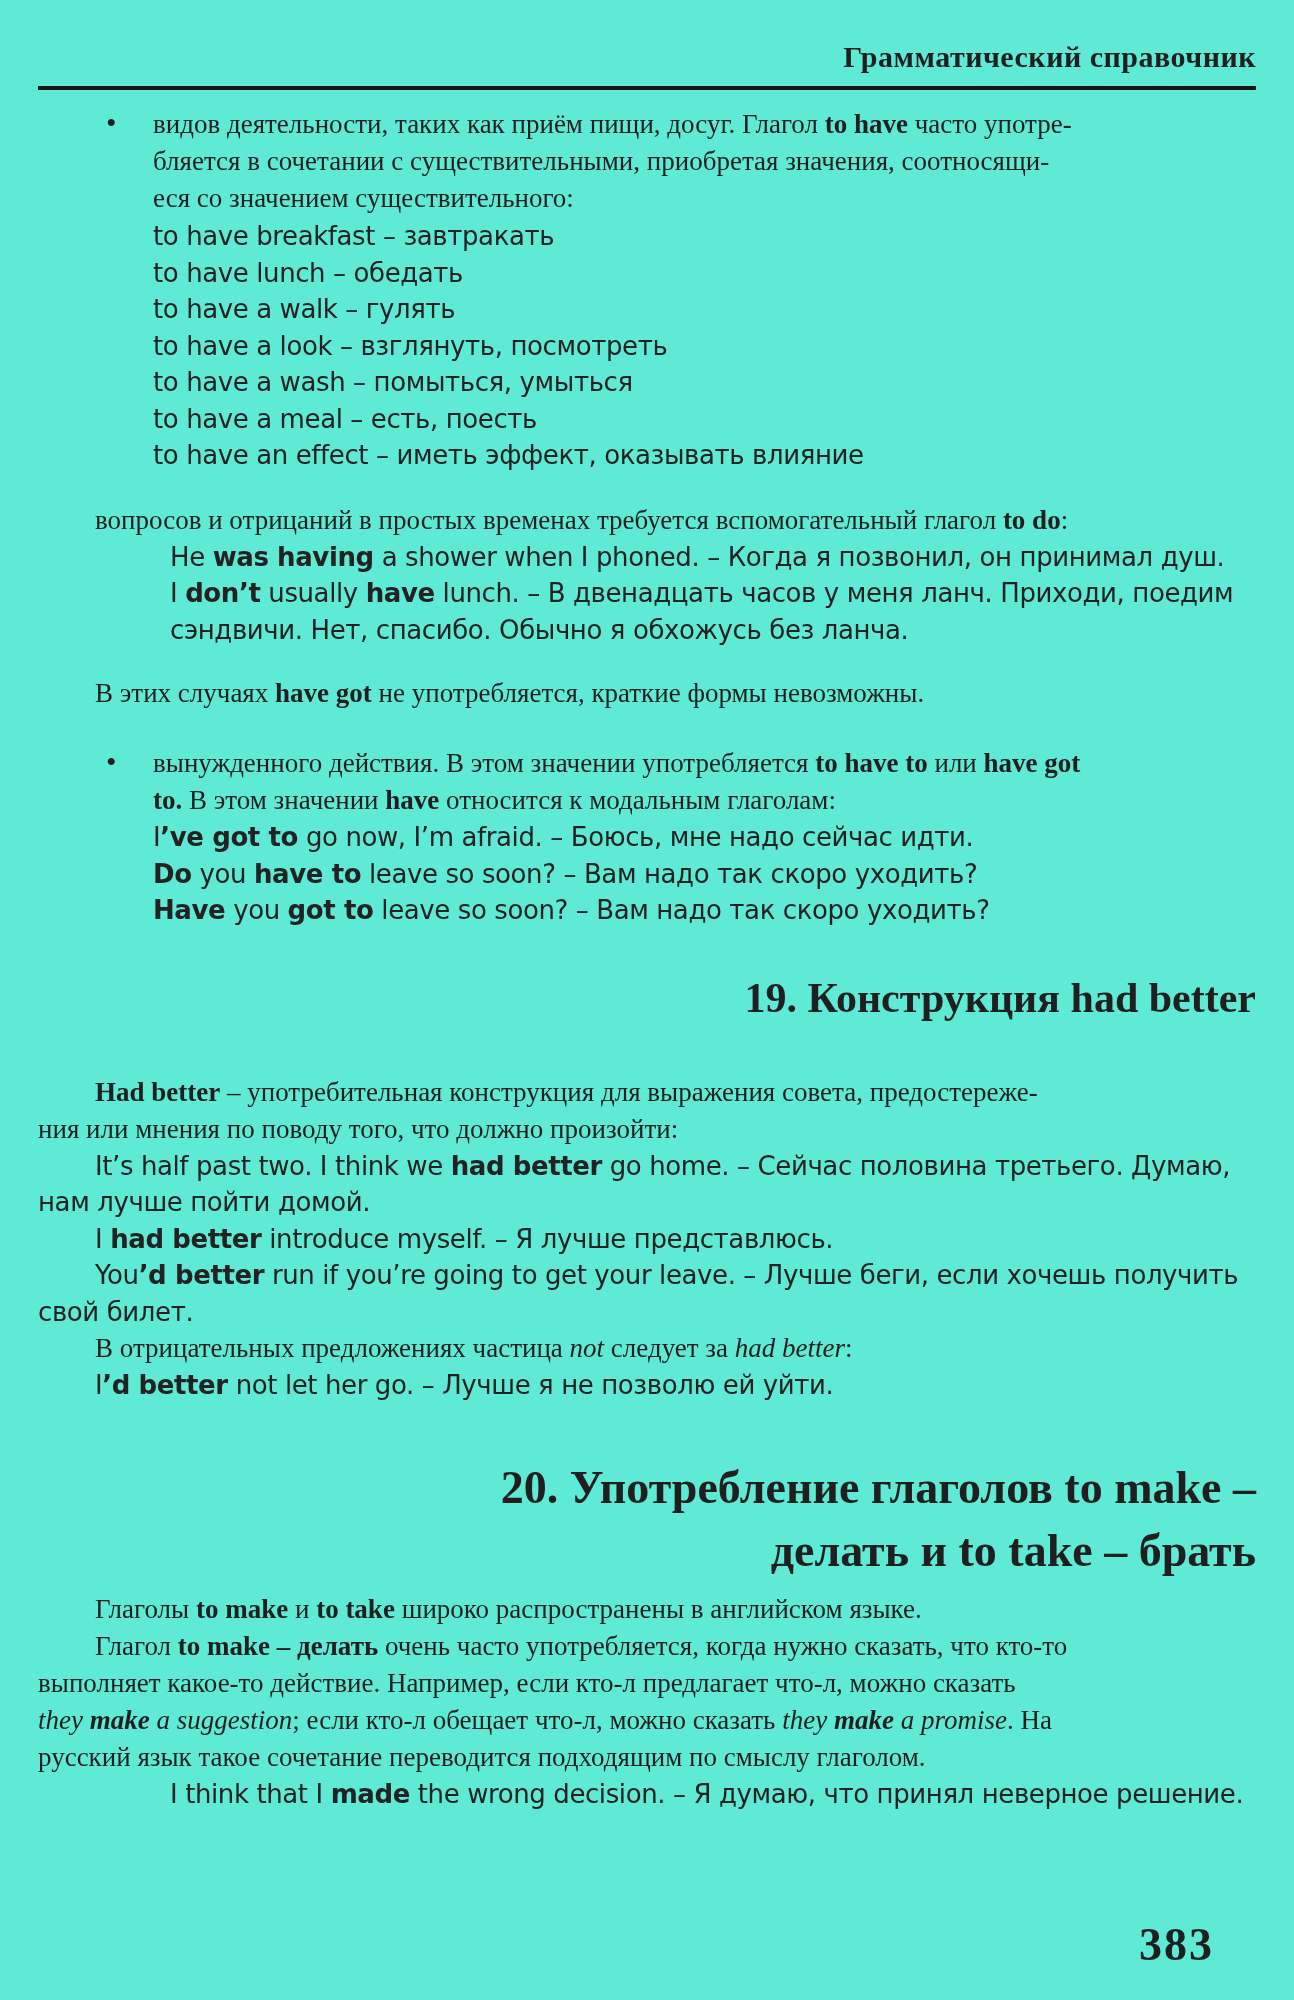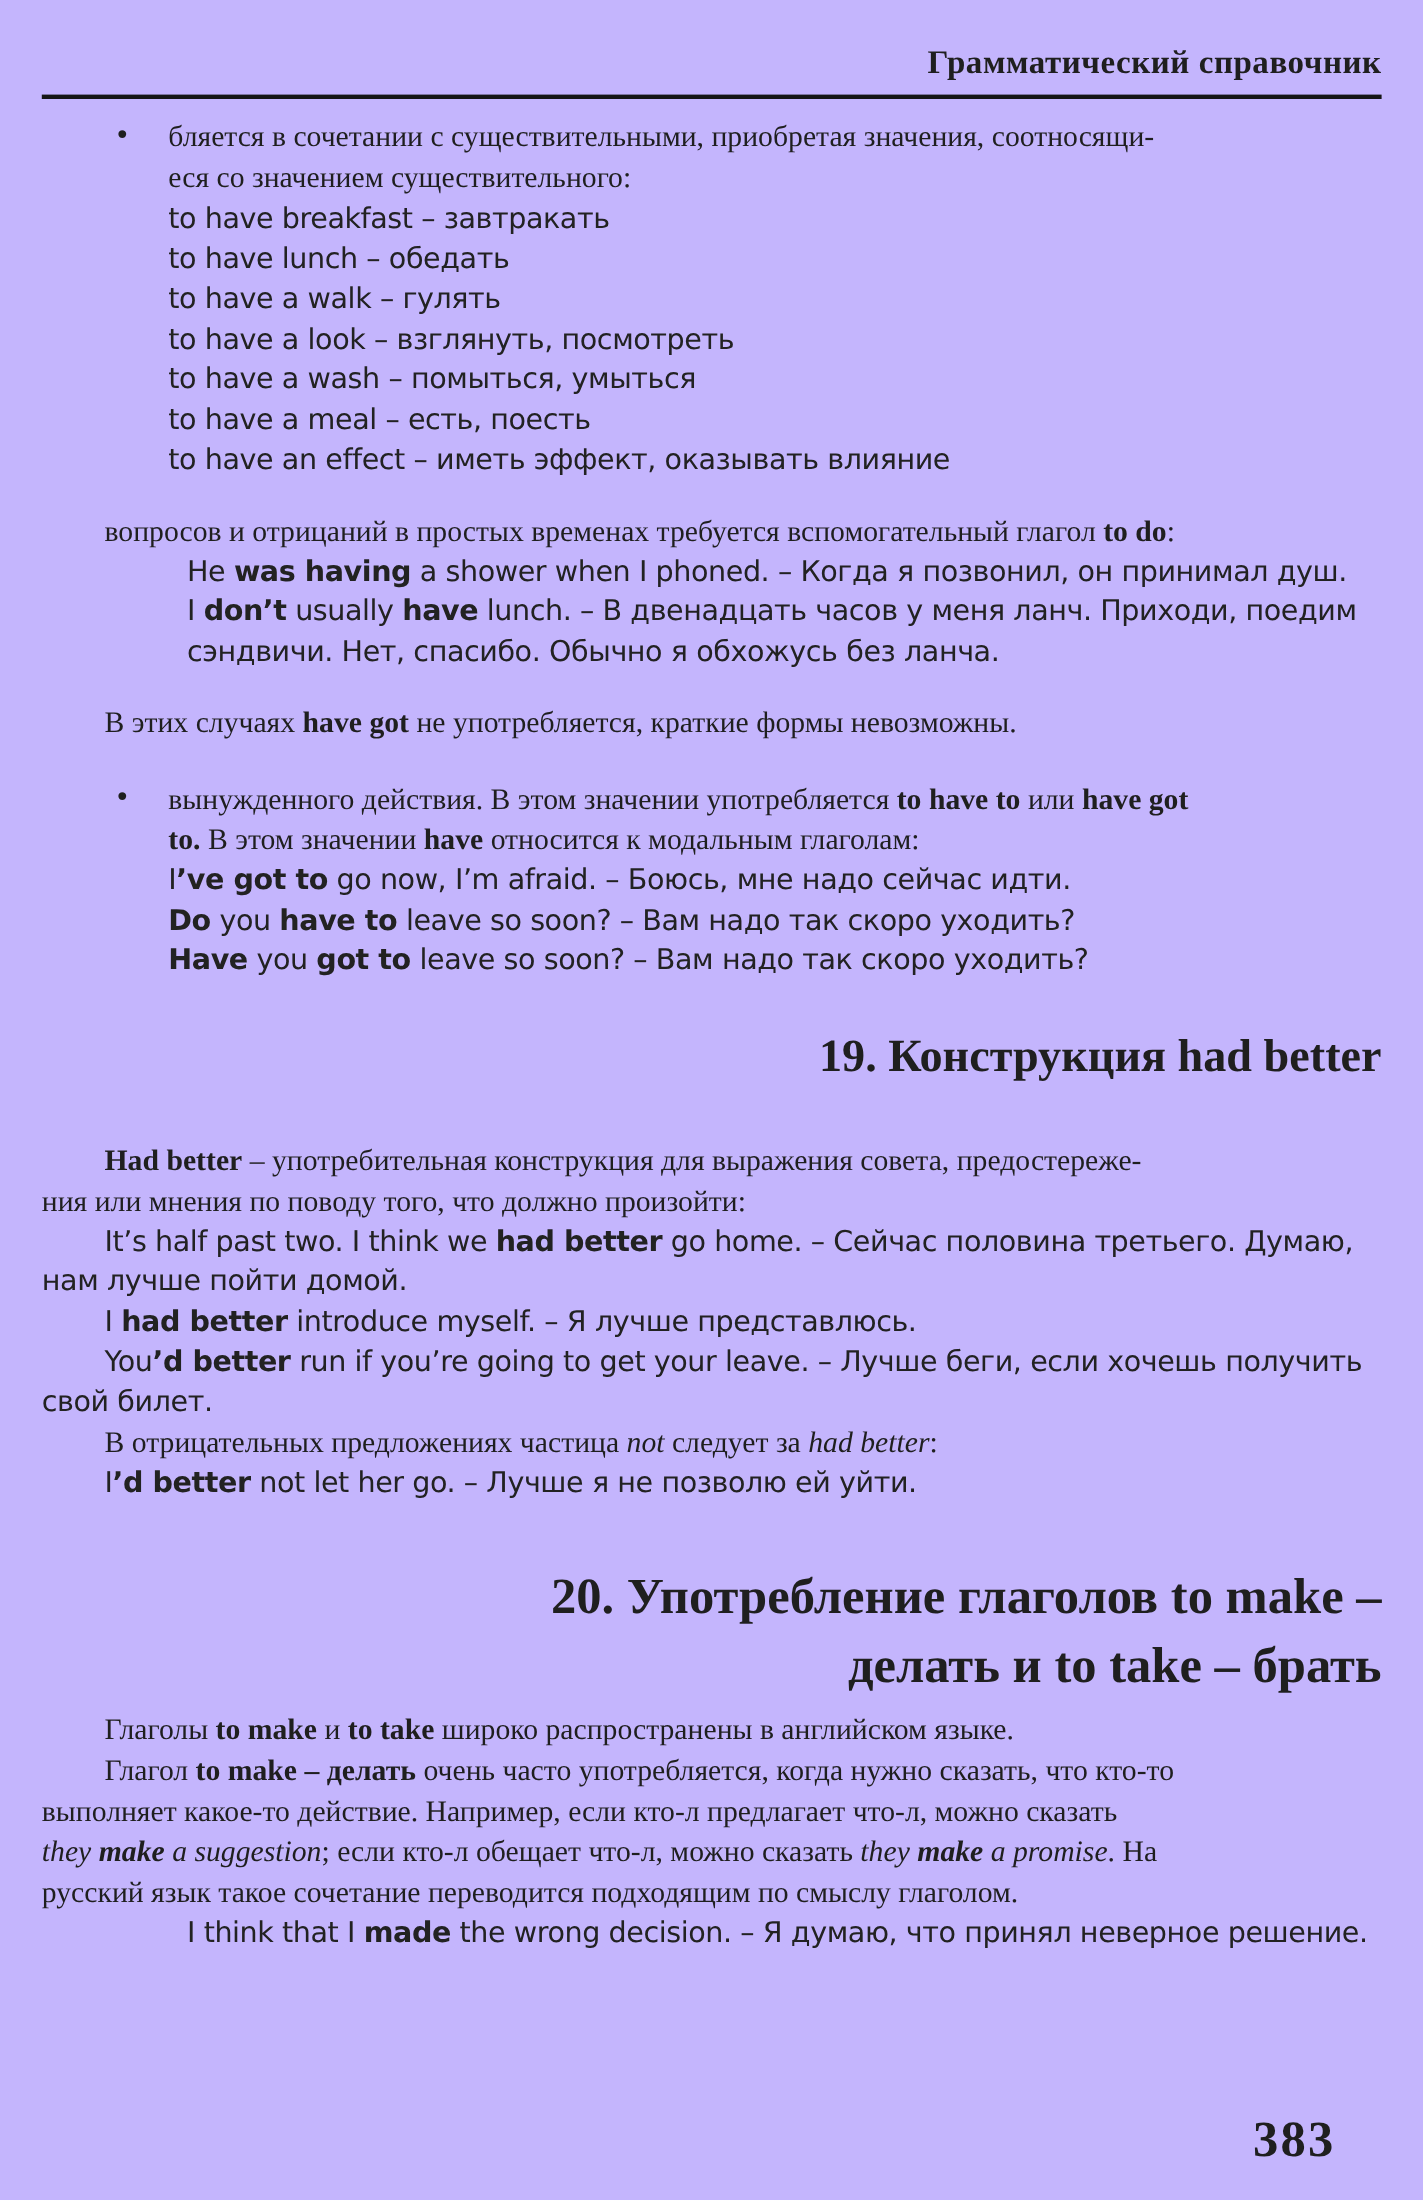"Грамматический справочник" .page { background: #c4b5fd -> #5eead4 }
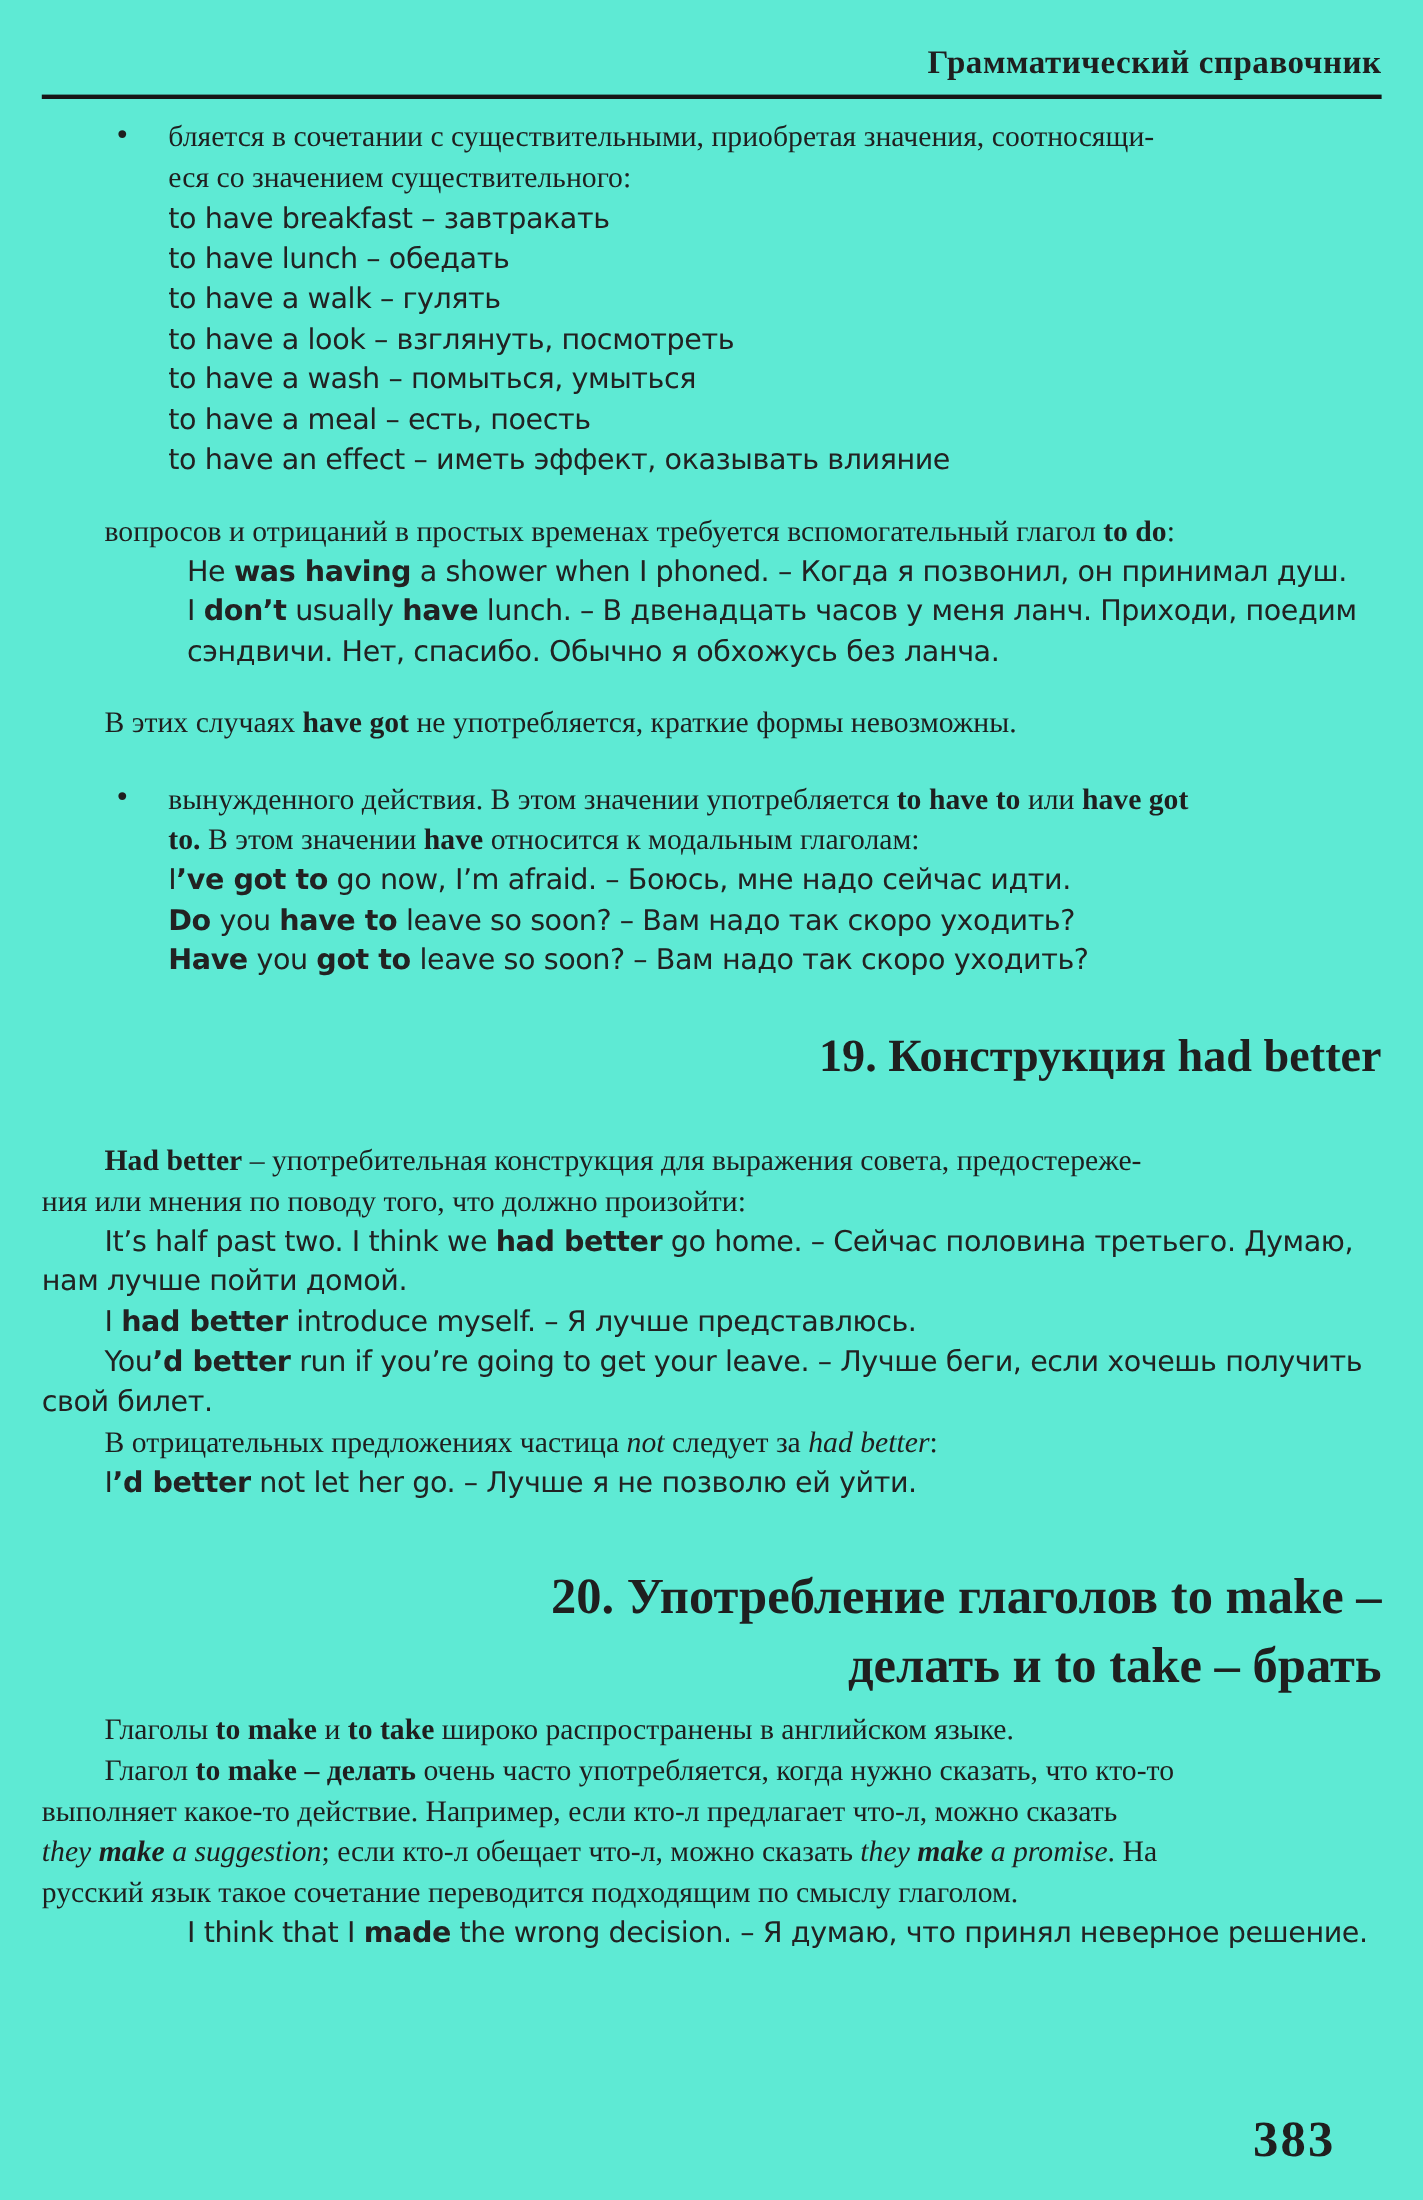"видов деятельности, таких как приём" div.line { html: none -> <div><span>видов деятельности, таких как приём пищи, досуг. Глагол </span><span>to have</span><span> часто употре-</span></div> }
